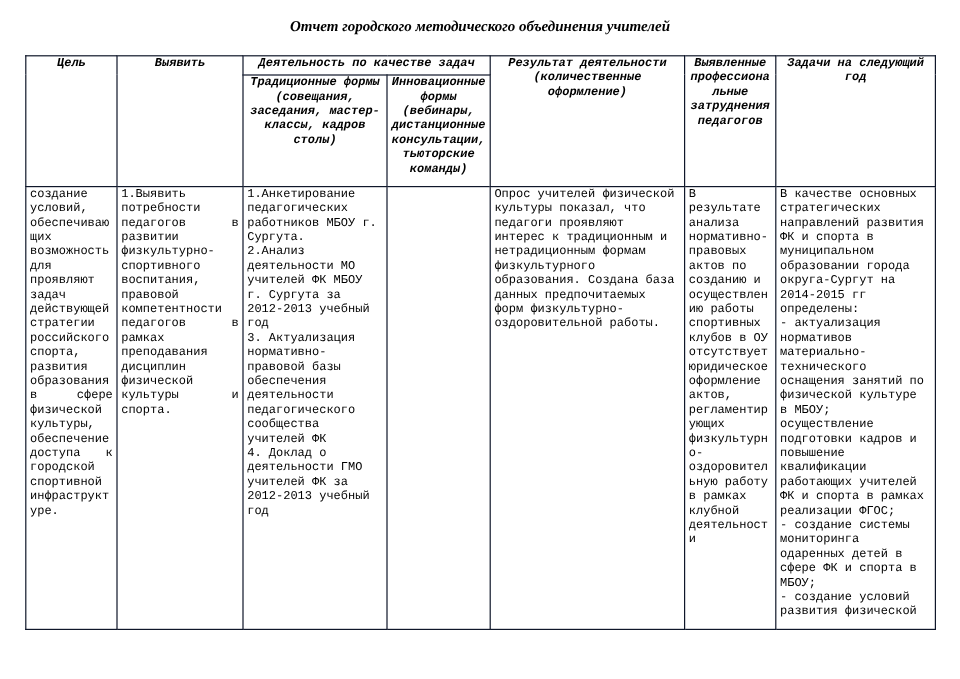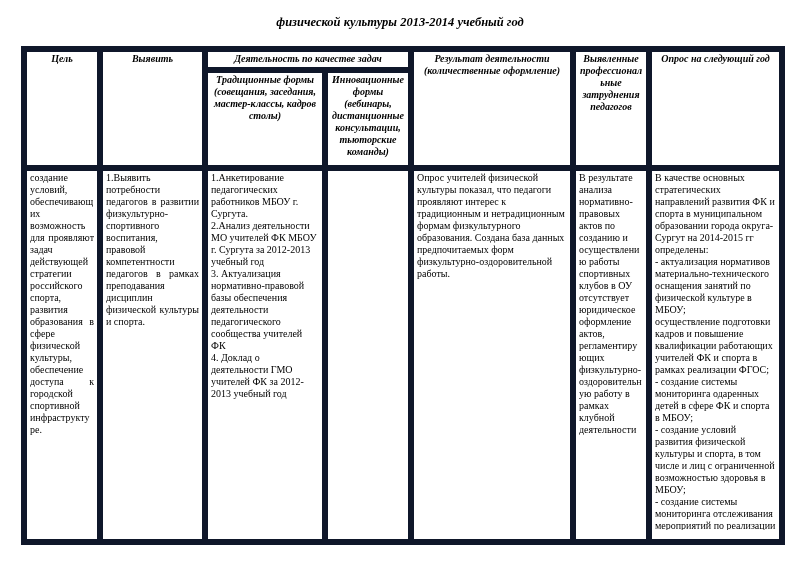"Отчет городского методического" div { html: none -> <div>Отчет городского методического объединения учителей</div> }
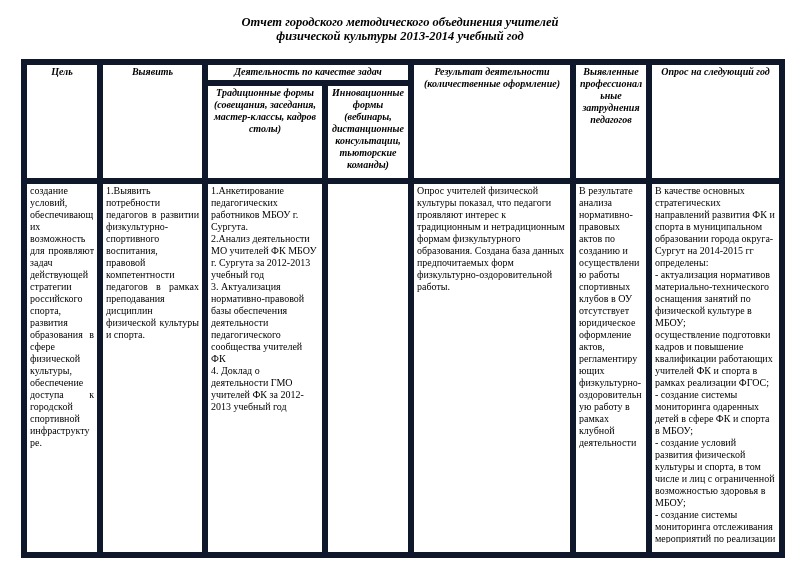"физической культуры 2013-2014 учебный" div { html: <div>физической культуры 2013-2014 учебный год</div> -> none }
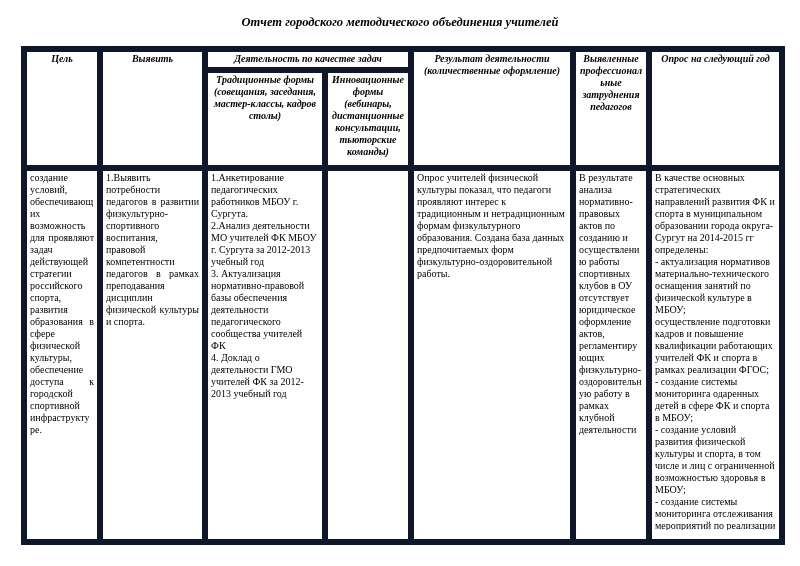"Цель" table.report th, table.report td { border: 6px solid #0f172a -> 1px solid #0f172a; font-family: none -> Liberation Mono, monospace }
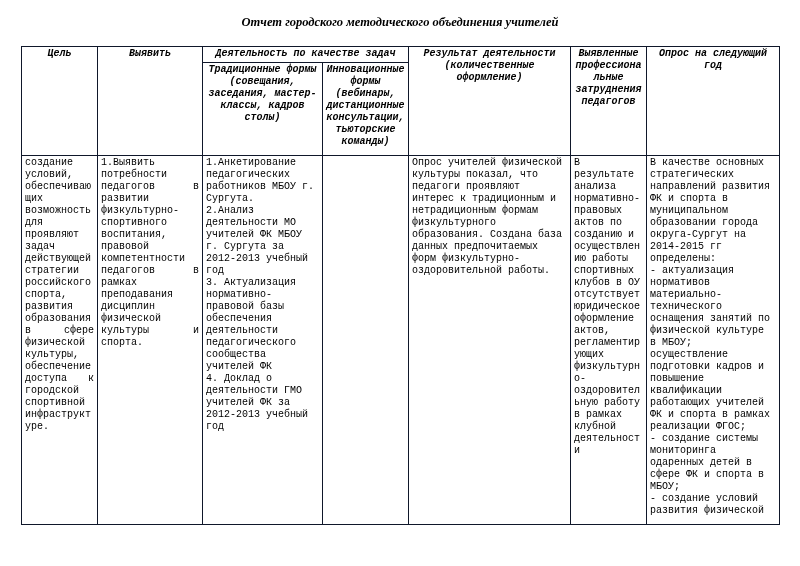"Опрос на следующий год" th { text: Опрос -> Задачи }
